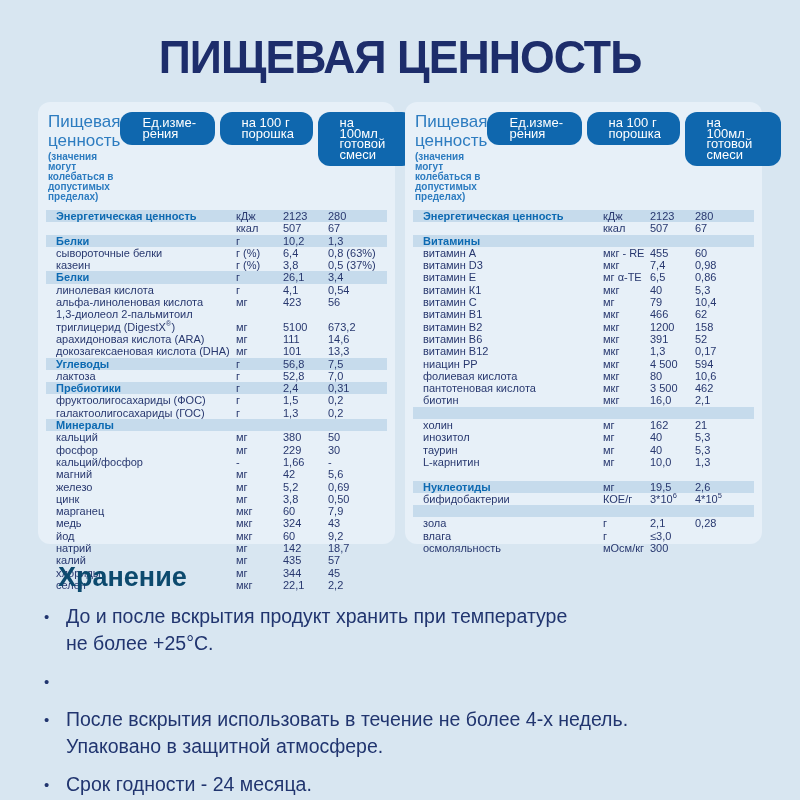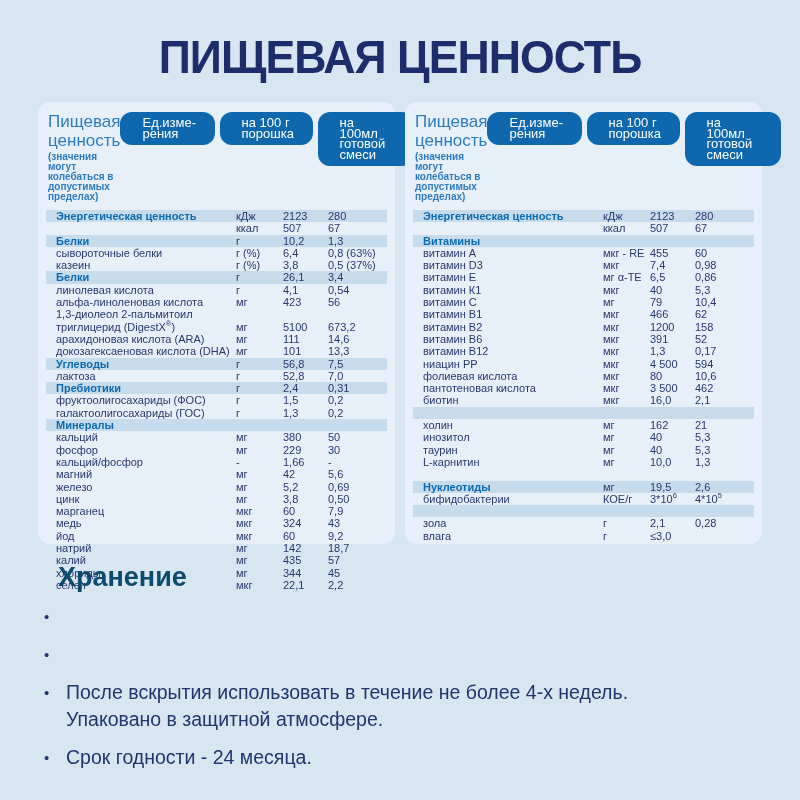"осмоляльность" div.row { html: none -> <div> <span>осмоляльность</span> <span>мОсм/кг</span> <span>300</span> <span></span> </div> }
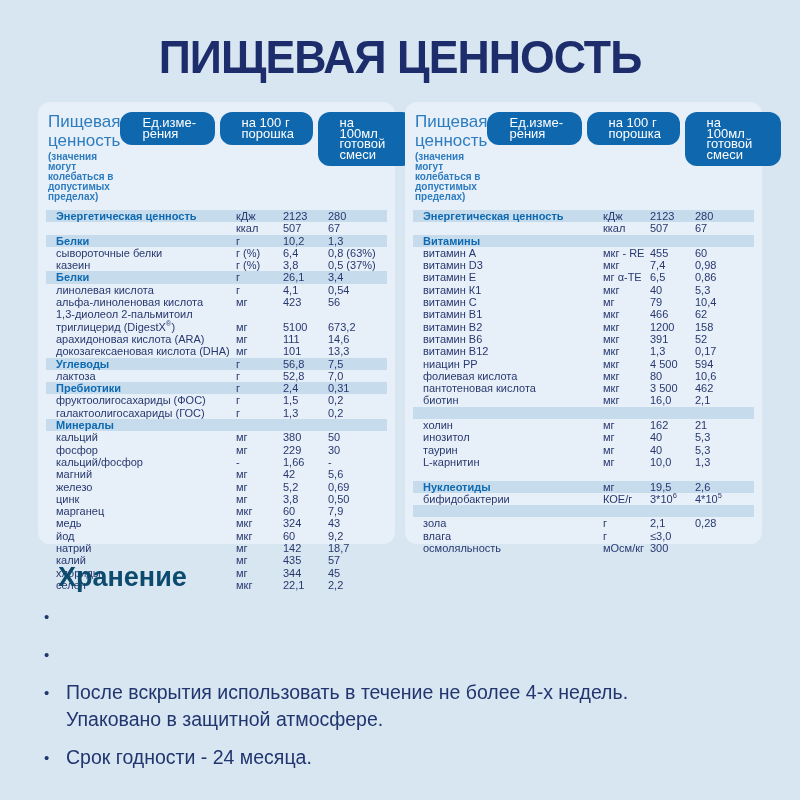"До и после вскрытия продукт" span.txt { html: none -> <span>До и после вскрытия продукт хранить при температуре не более +25°С.</span> }
